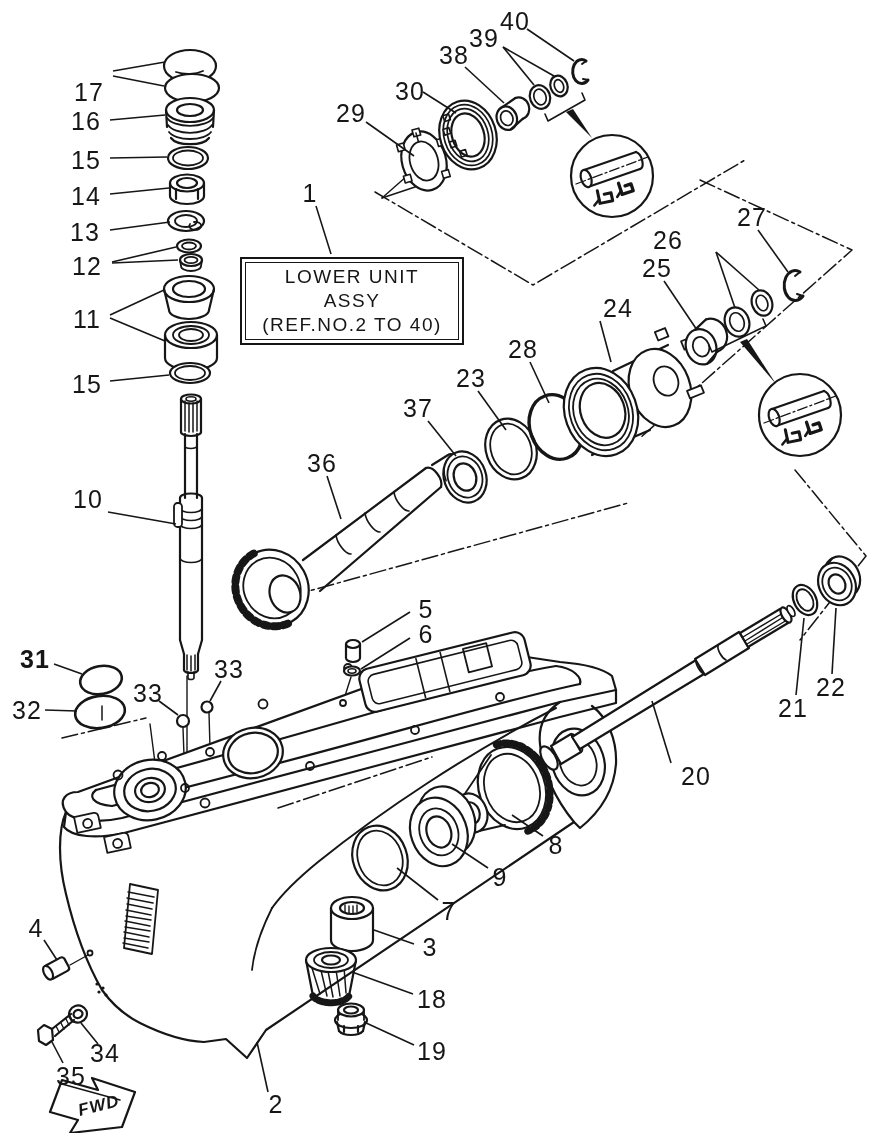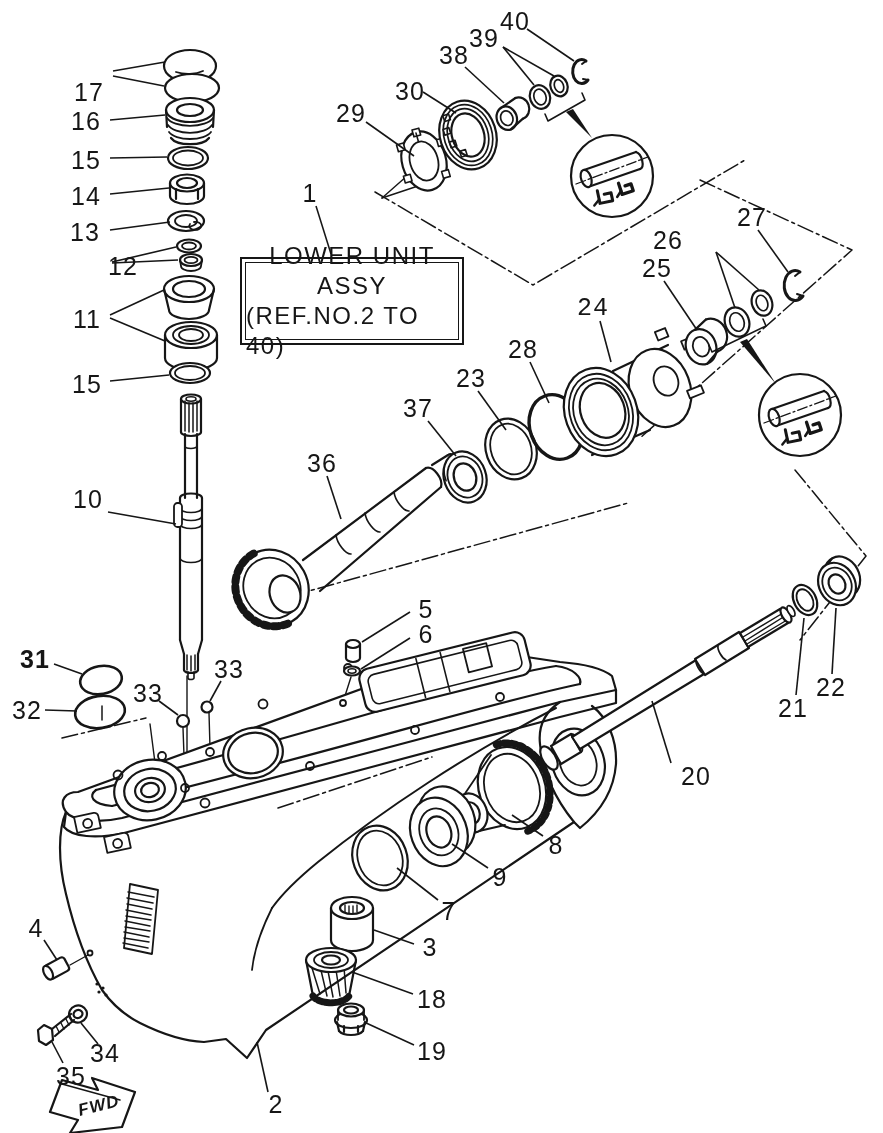"12" div.callout { margin-left: 36px -> none }
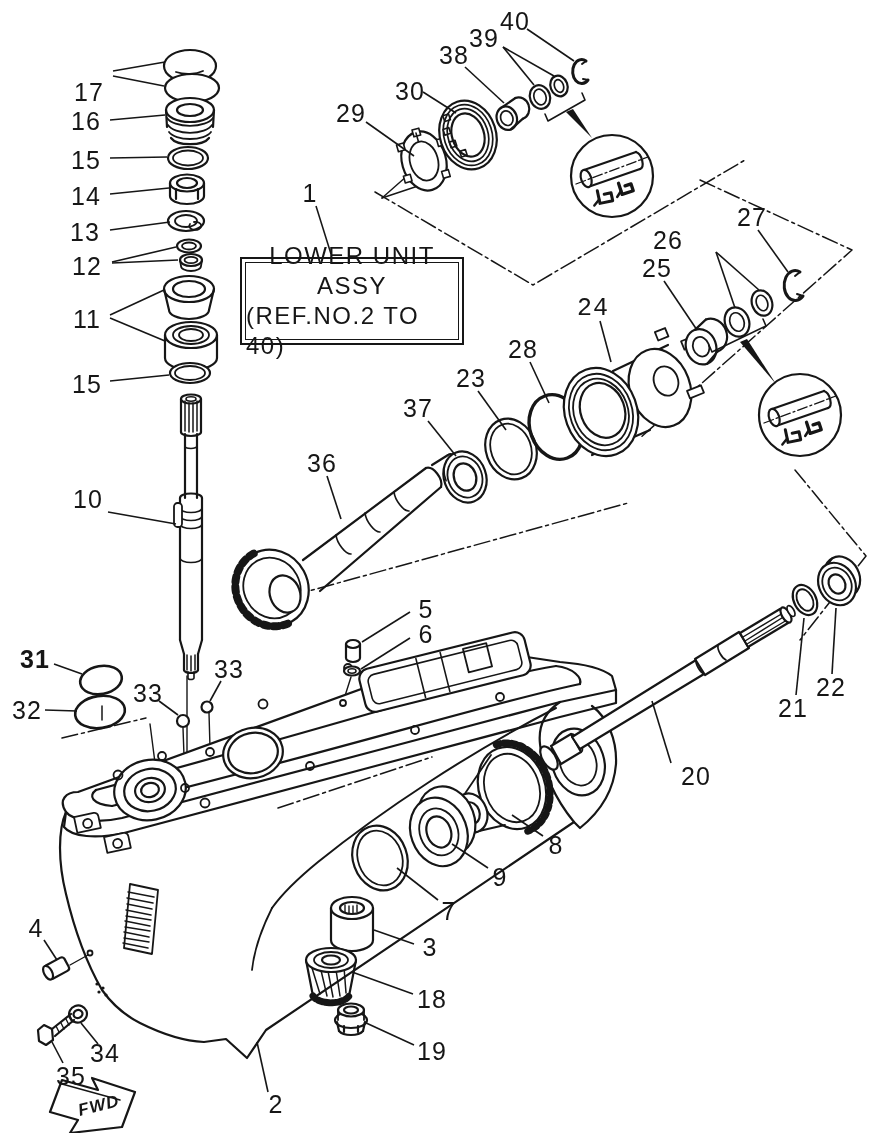"LOWER UNIT" .label-box .inner { font-size: 24px -> 19px }
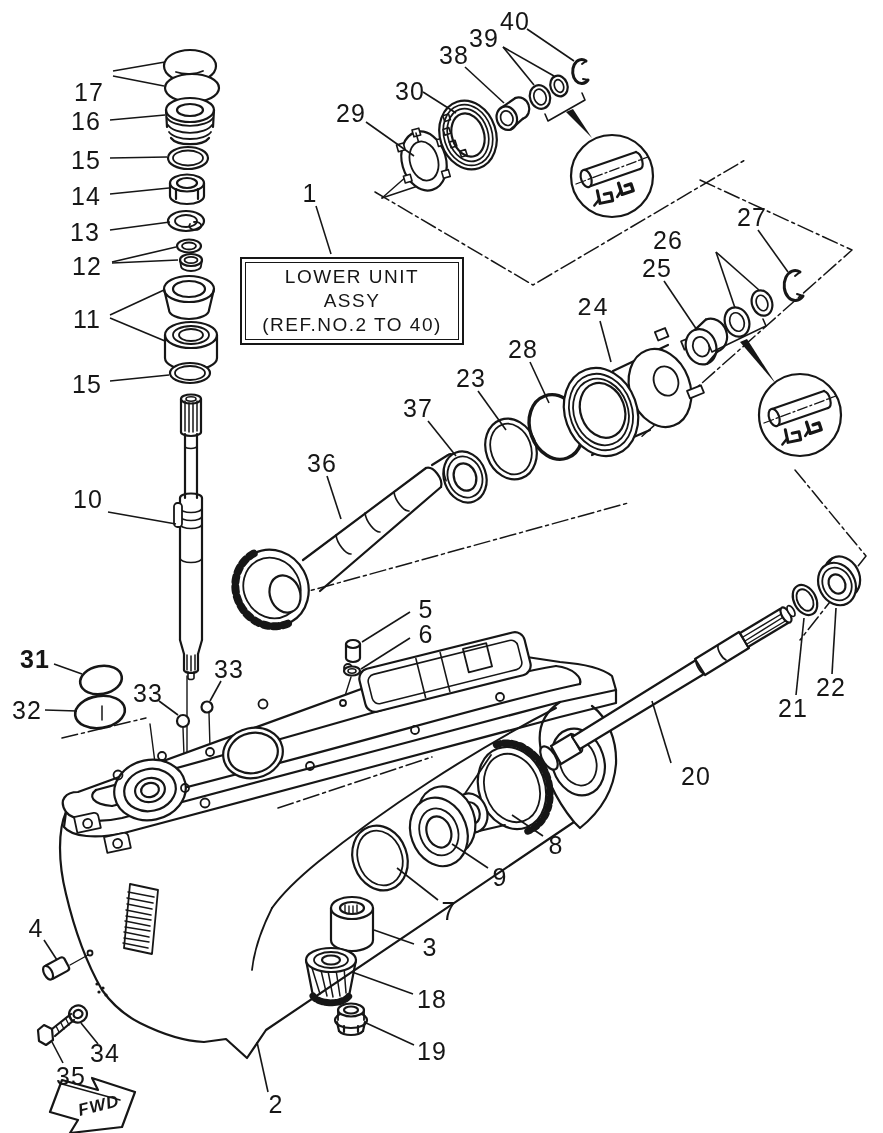"24" div.callout { font-family: Liberation Mono, monospace -> none; left: 593px -> 618px }
